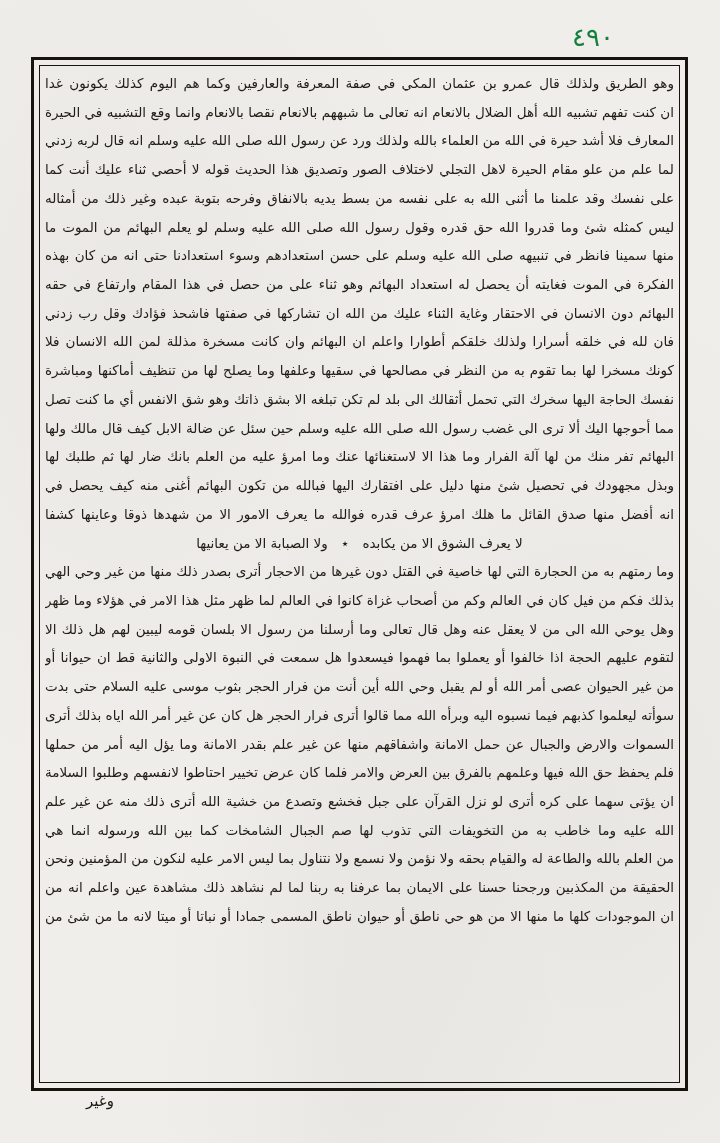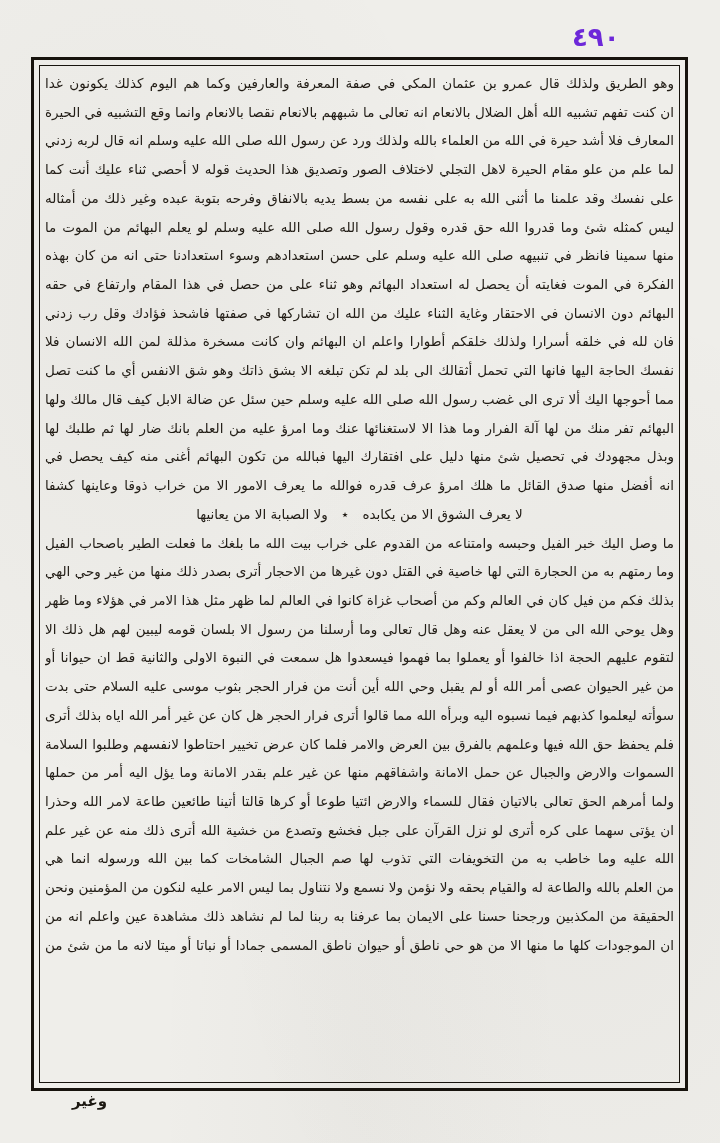"٤٩٠" .page-number { color: #6d28d9 -> #15803d; font-weight: bold -> normal }
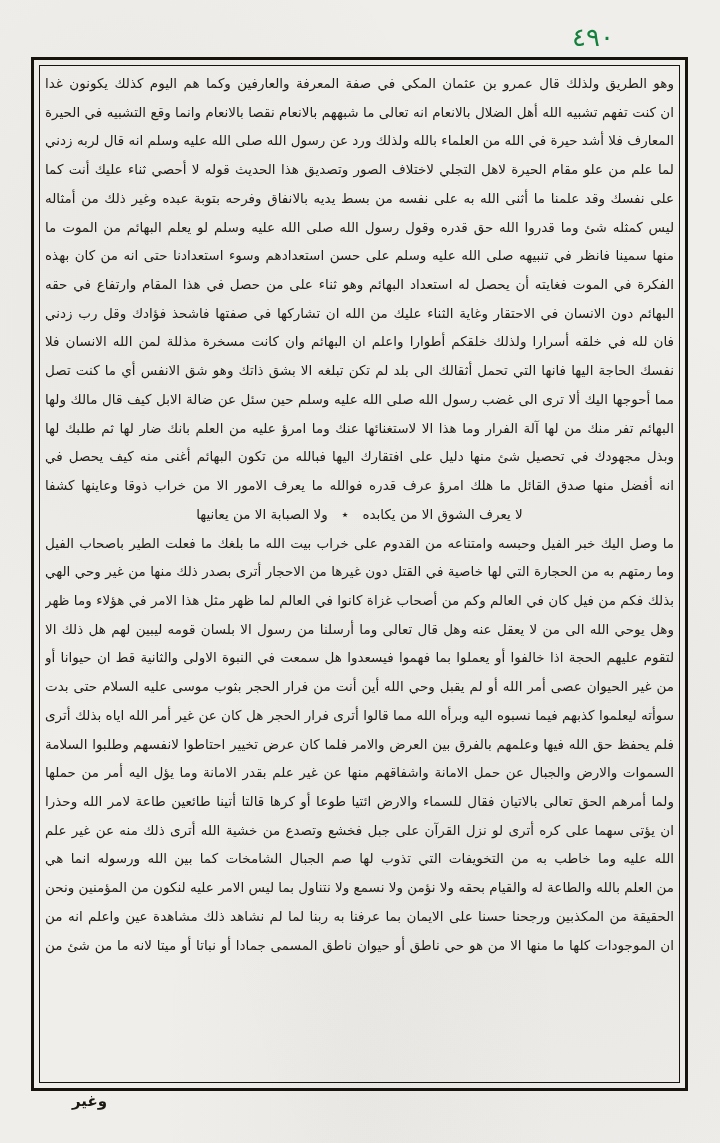"كونك مسخرا لها بما تقوم" div.text-line { html: none -> <div>كونك مسخرا لها بما تقوم به من النظر في مصالحها في سقيها وعلفها وما يصلح لها من تنظيف أماكنها ومباشرة</div> }
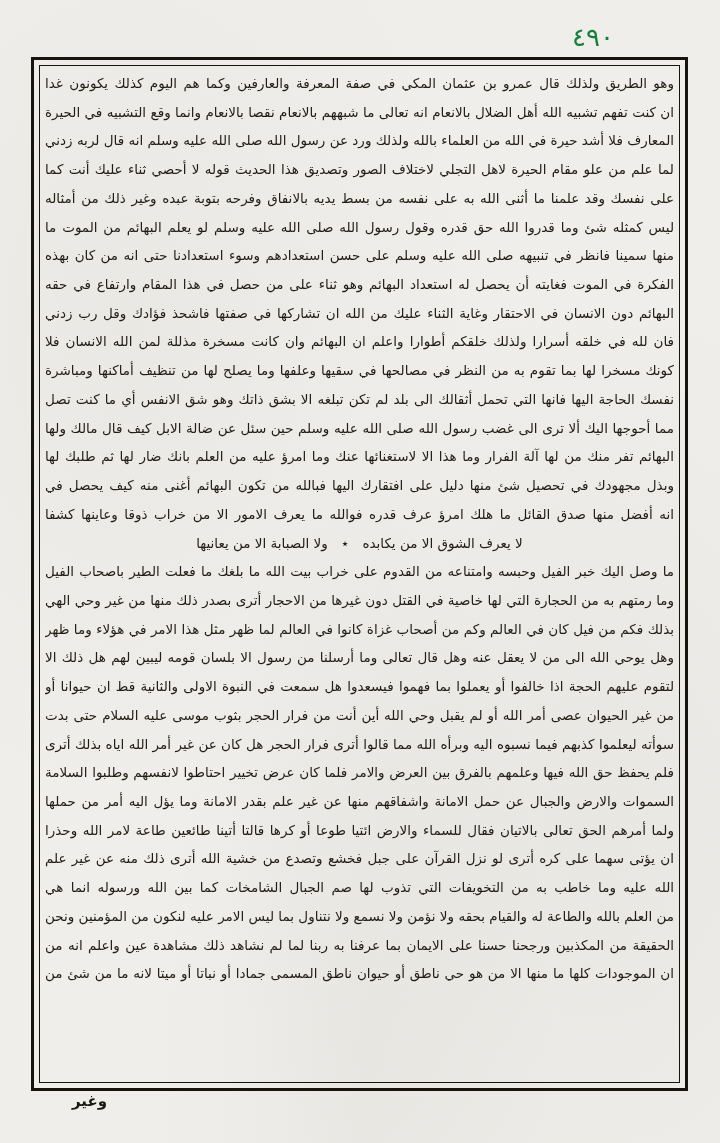"نفسك الحاجة اليها فانها التي" div.text-line { text: فانها -> سخرك }
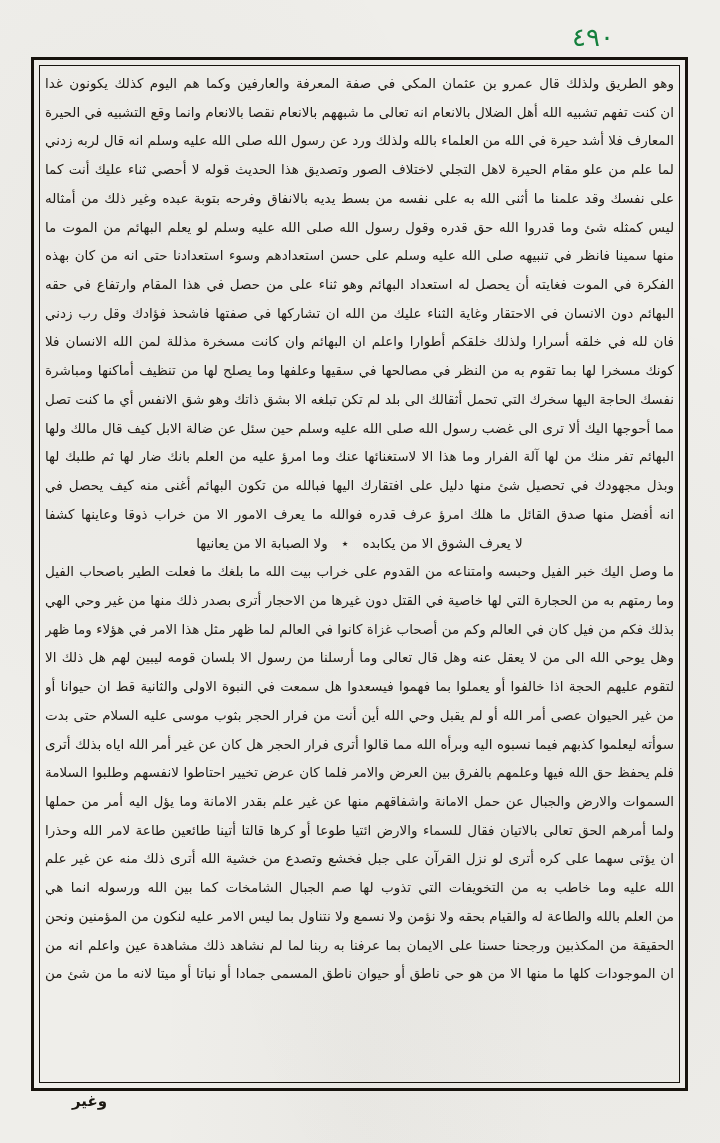"انه أفضل منها صدق القائل" div.text-line { text: خراب -> شهدها }
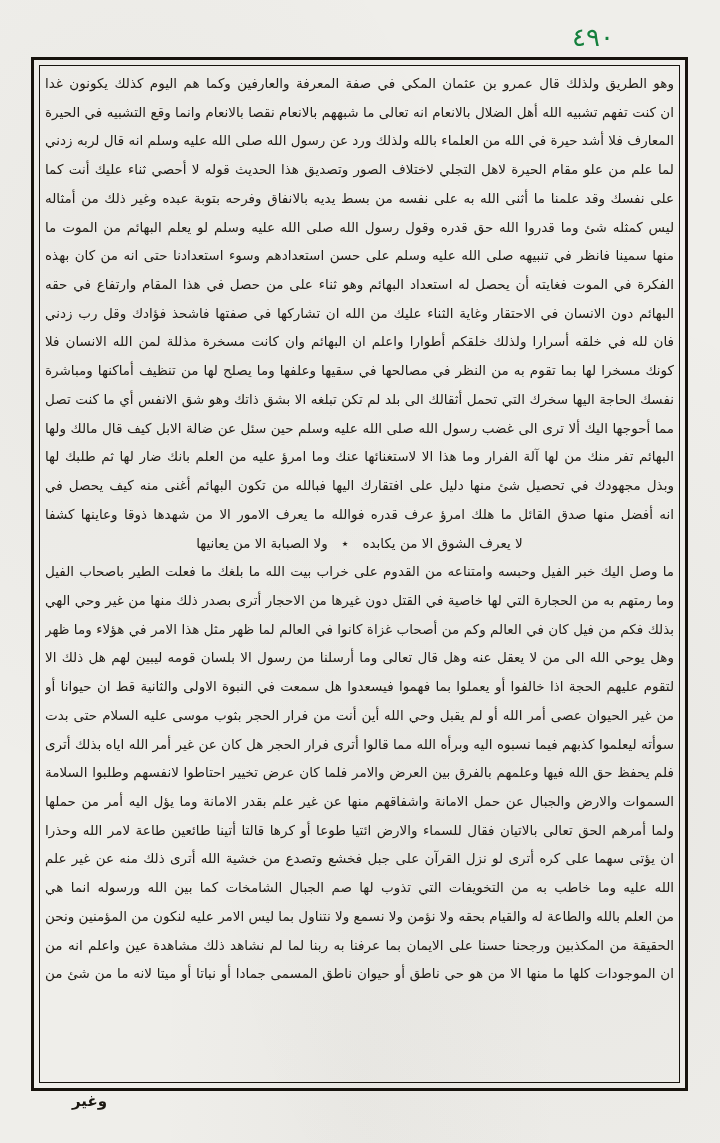"ما وصل اليك خبر الفيل" div.text-line { html: <div>ما وصل اليك خبر الفيل وحبسه وامتناعه من القدوم على خراب بيت الله ما بلغك ما فعلت الطير باصحاب الفيل</div> -> none }
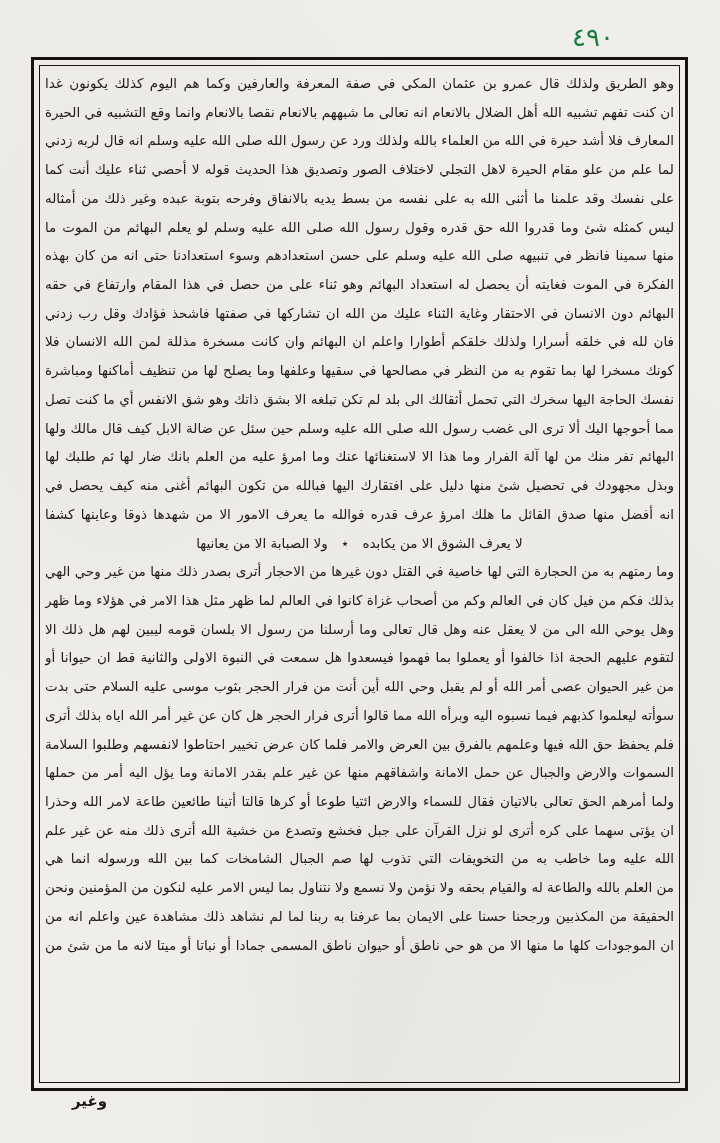"فلم يحفظ حق الله فيها" div.text-line { order: before "السموات والارض والجبال عن حمل" -> after "السموات والارض والجبال عن حمل" }
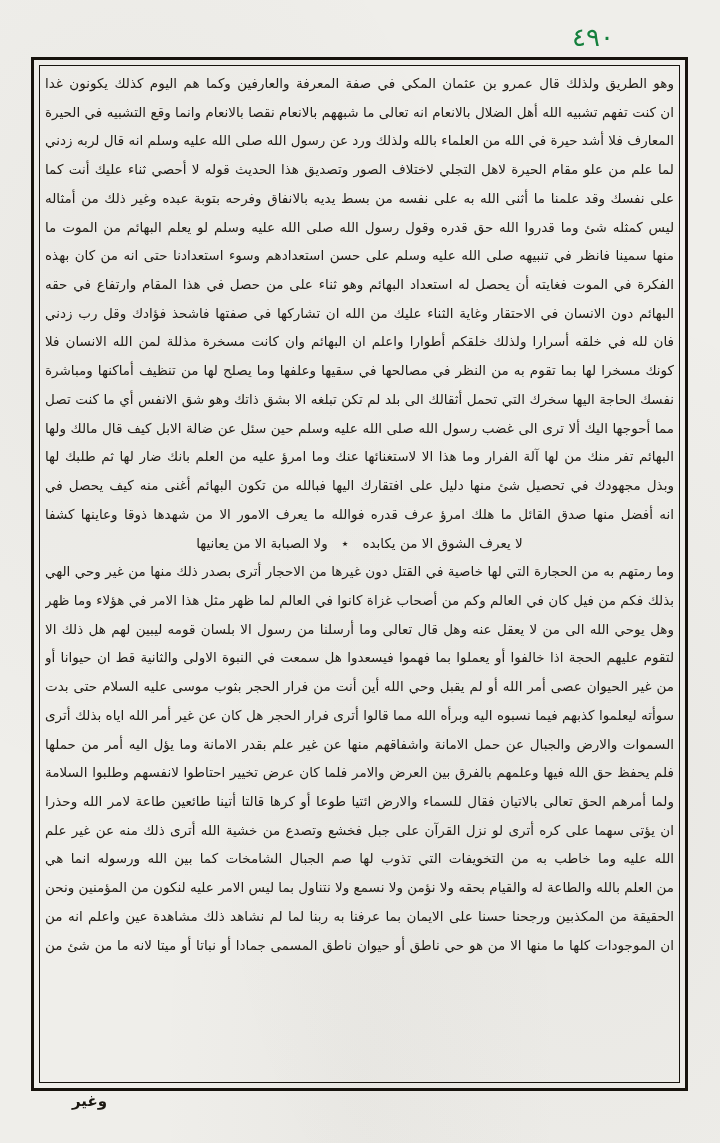"ولما أمرهم الحق تعالى بالاتيان" div.text-line { html: <div>ولما أمرهم الحق تعالى بالاتيان فقال للسماء والارض ائتيا طوعا أو كرها قالتا أتينا طائعين طاعة لامر الله وحذرا</div> -> none }
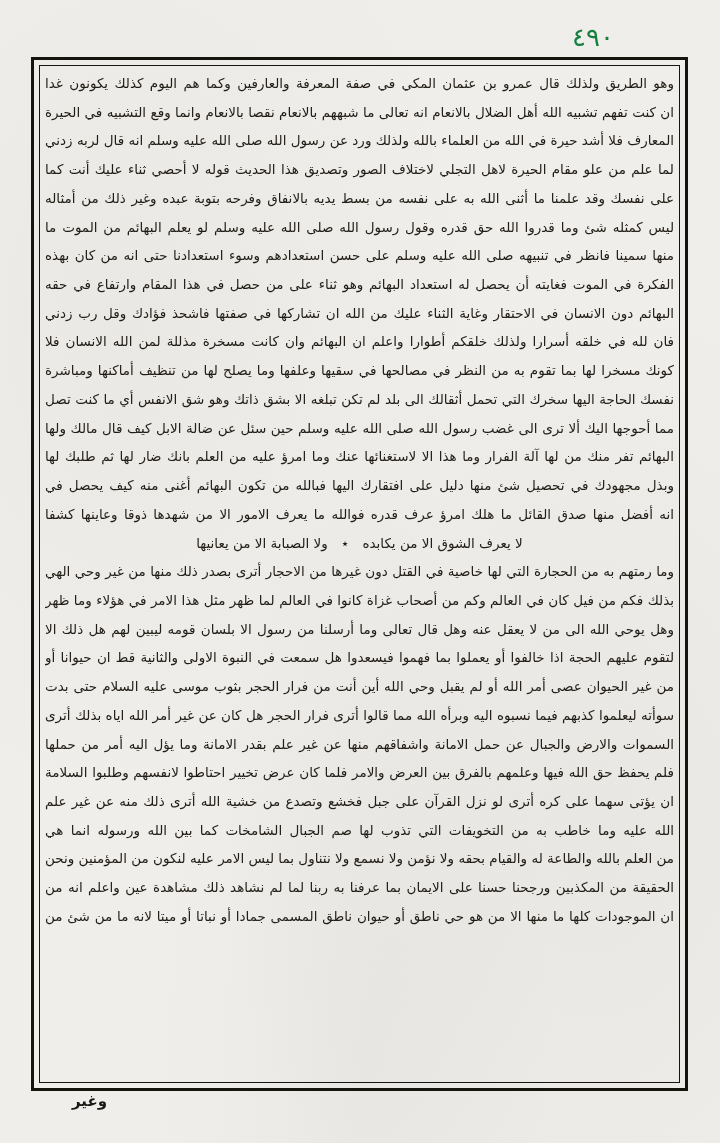"وغير" .catchword { font-weight: bold -> normal; left: 72px -> 86px }
